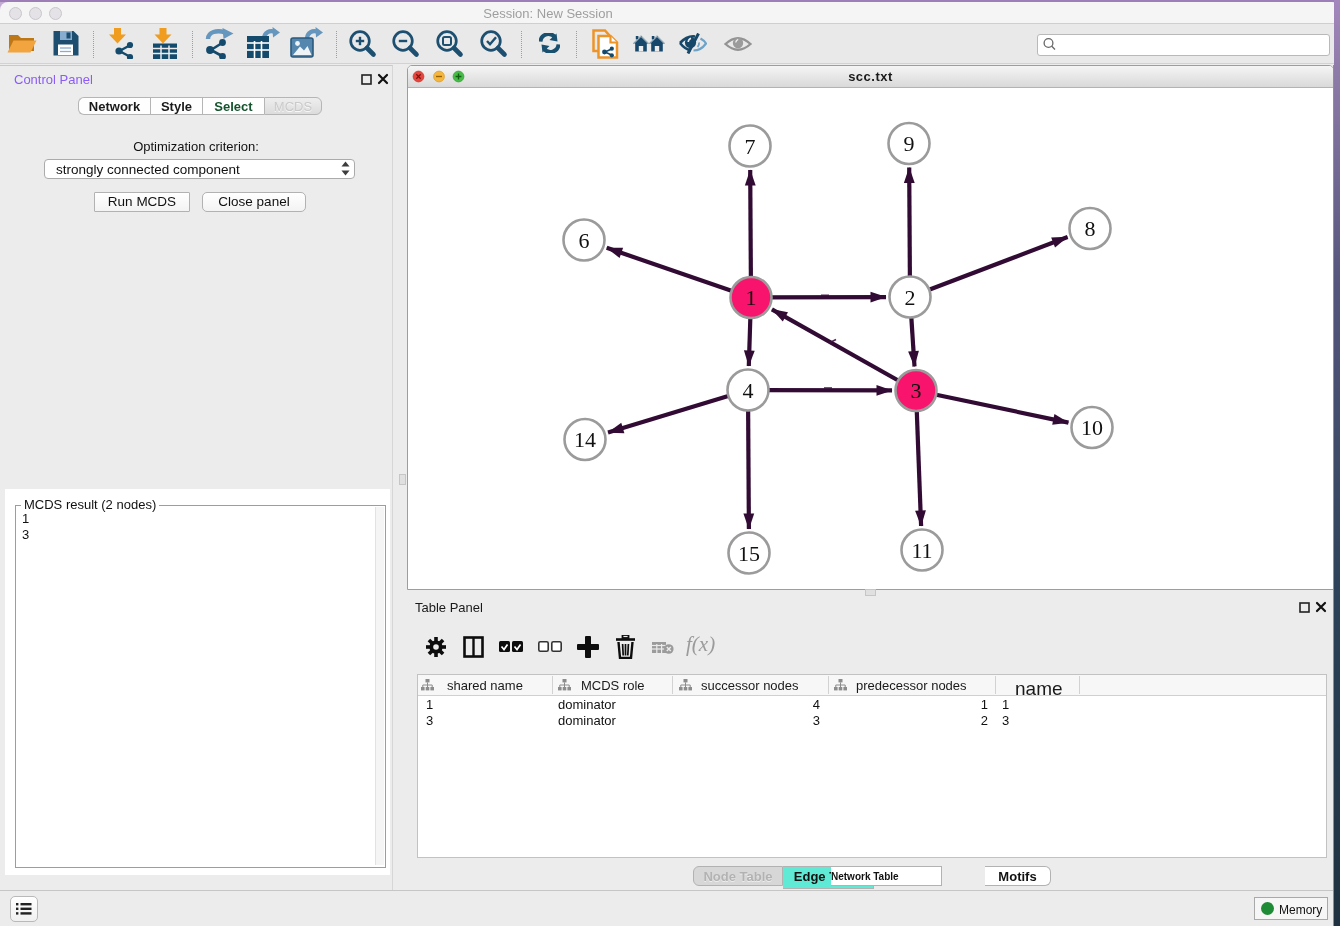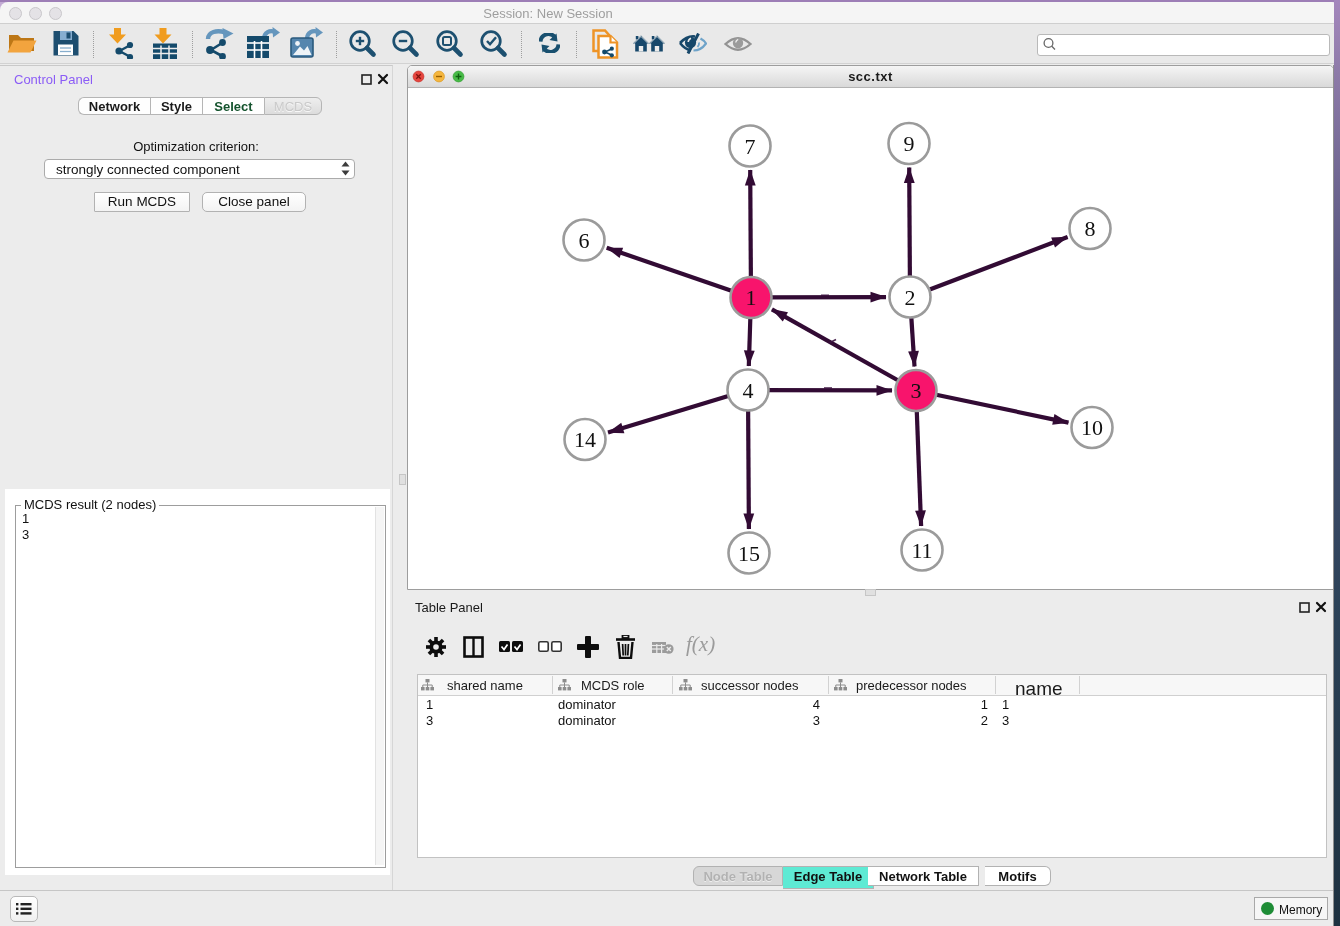"Network Table" div.abs { font-size: 13px -> 10px; left: 868px -> 831px; text-align: center -> none }
